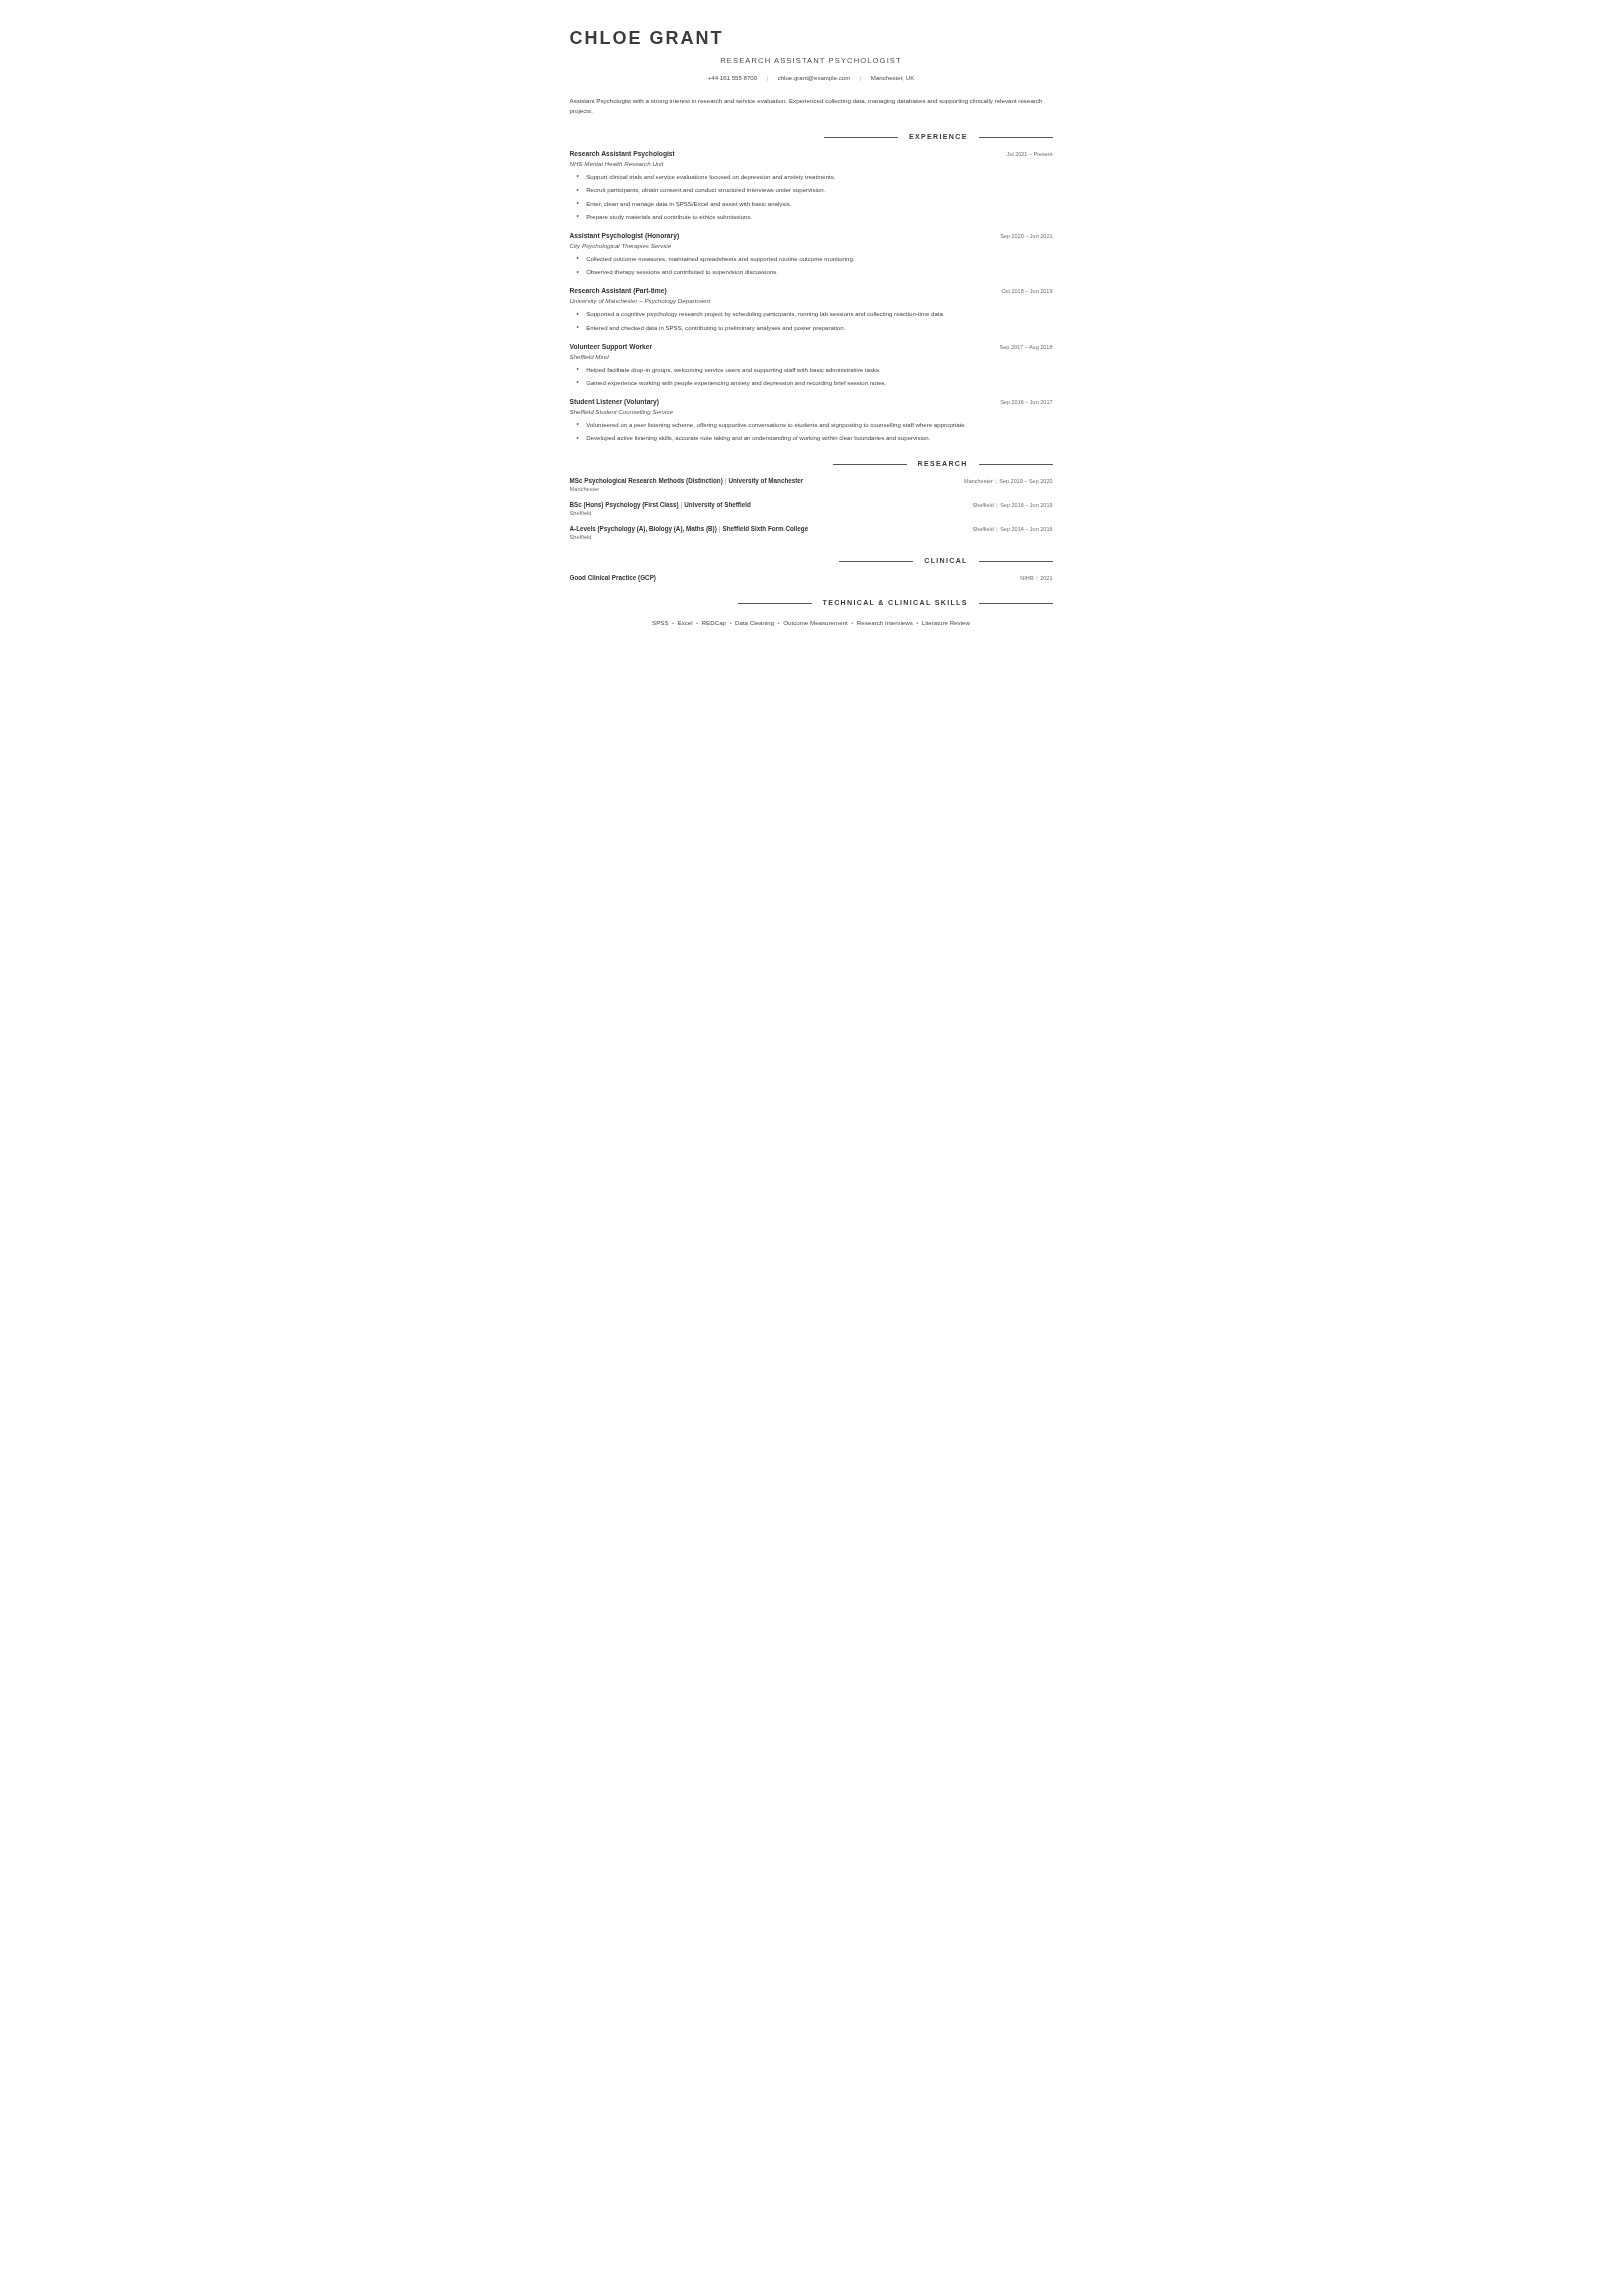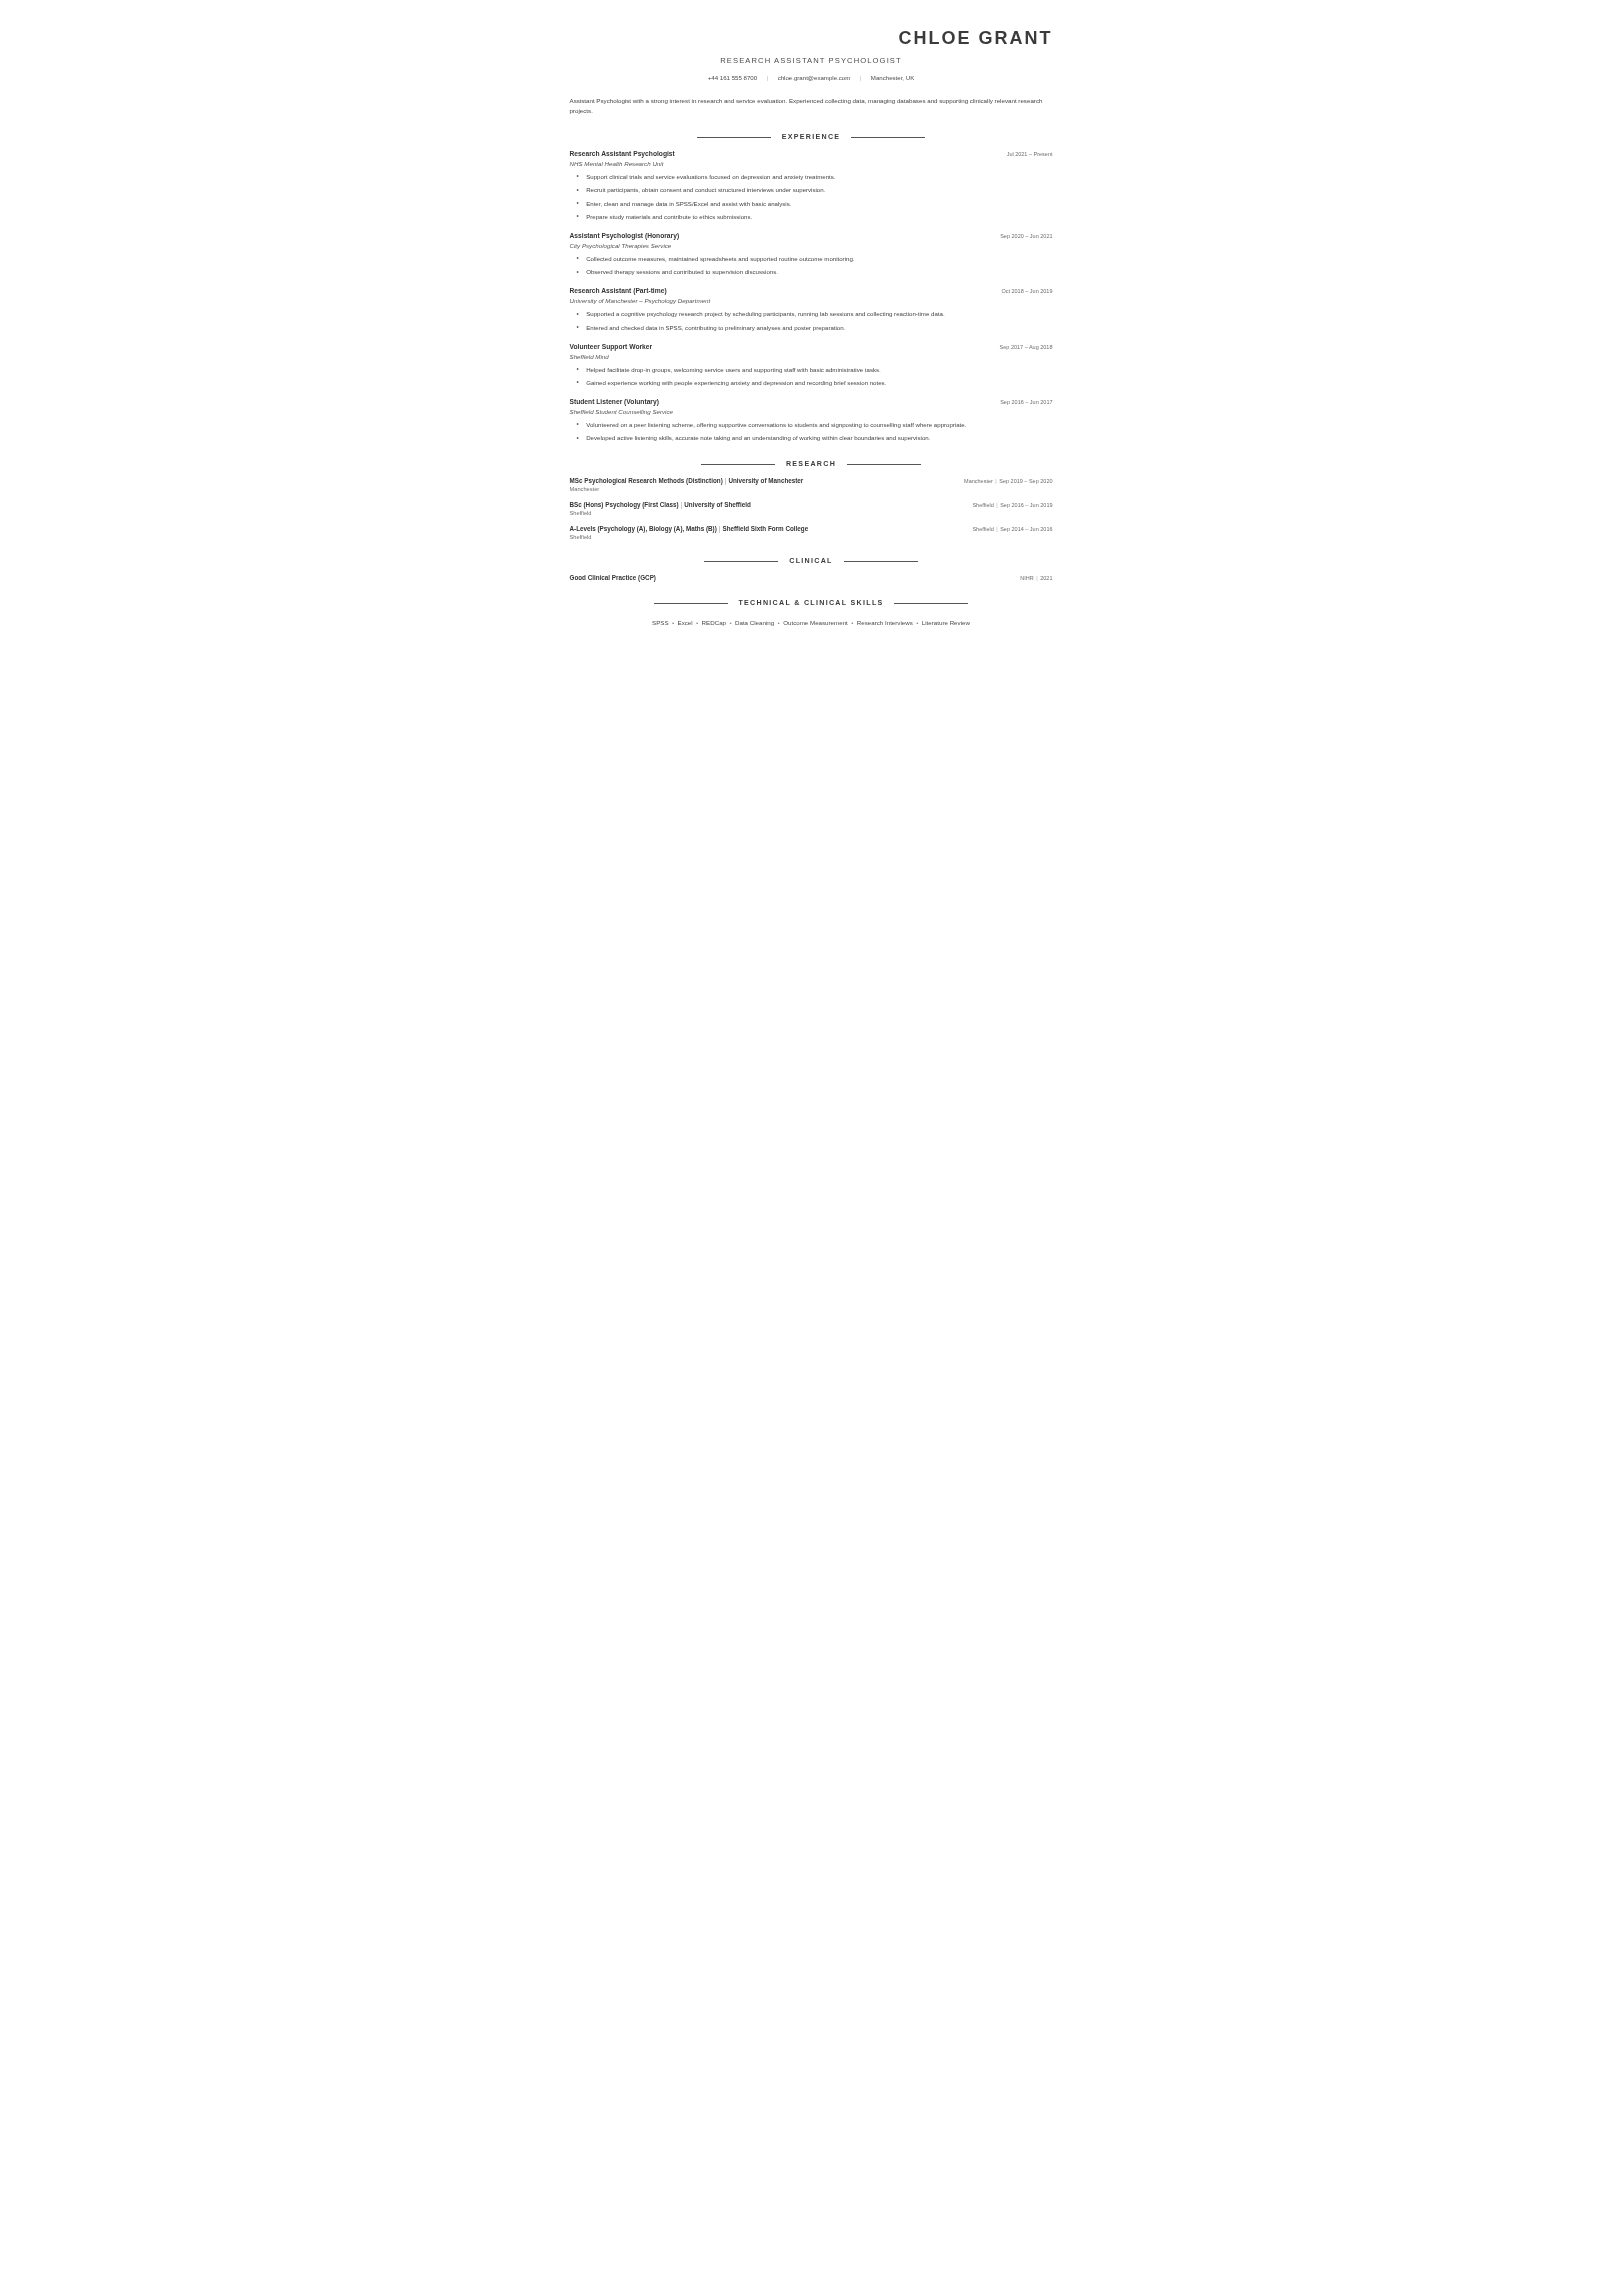"CHLOE GRANT" .name { text-align: right -> left }
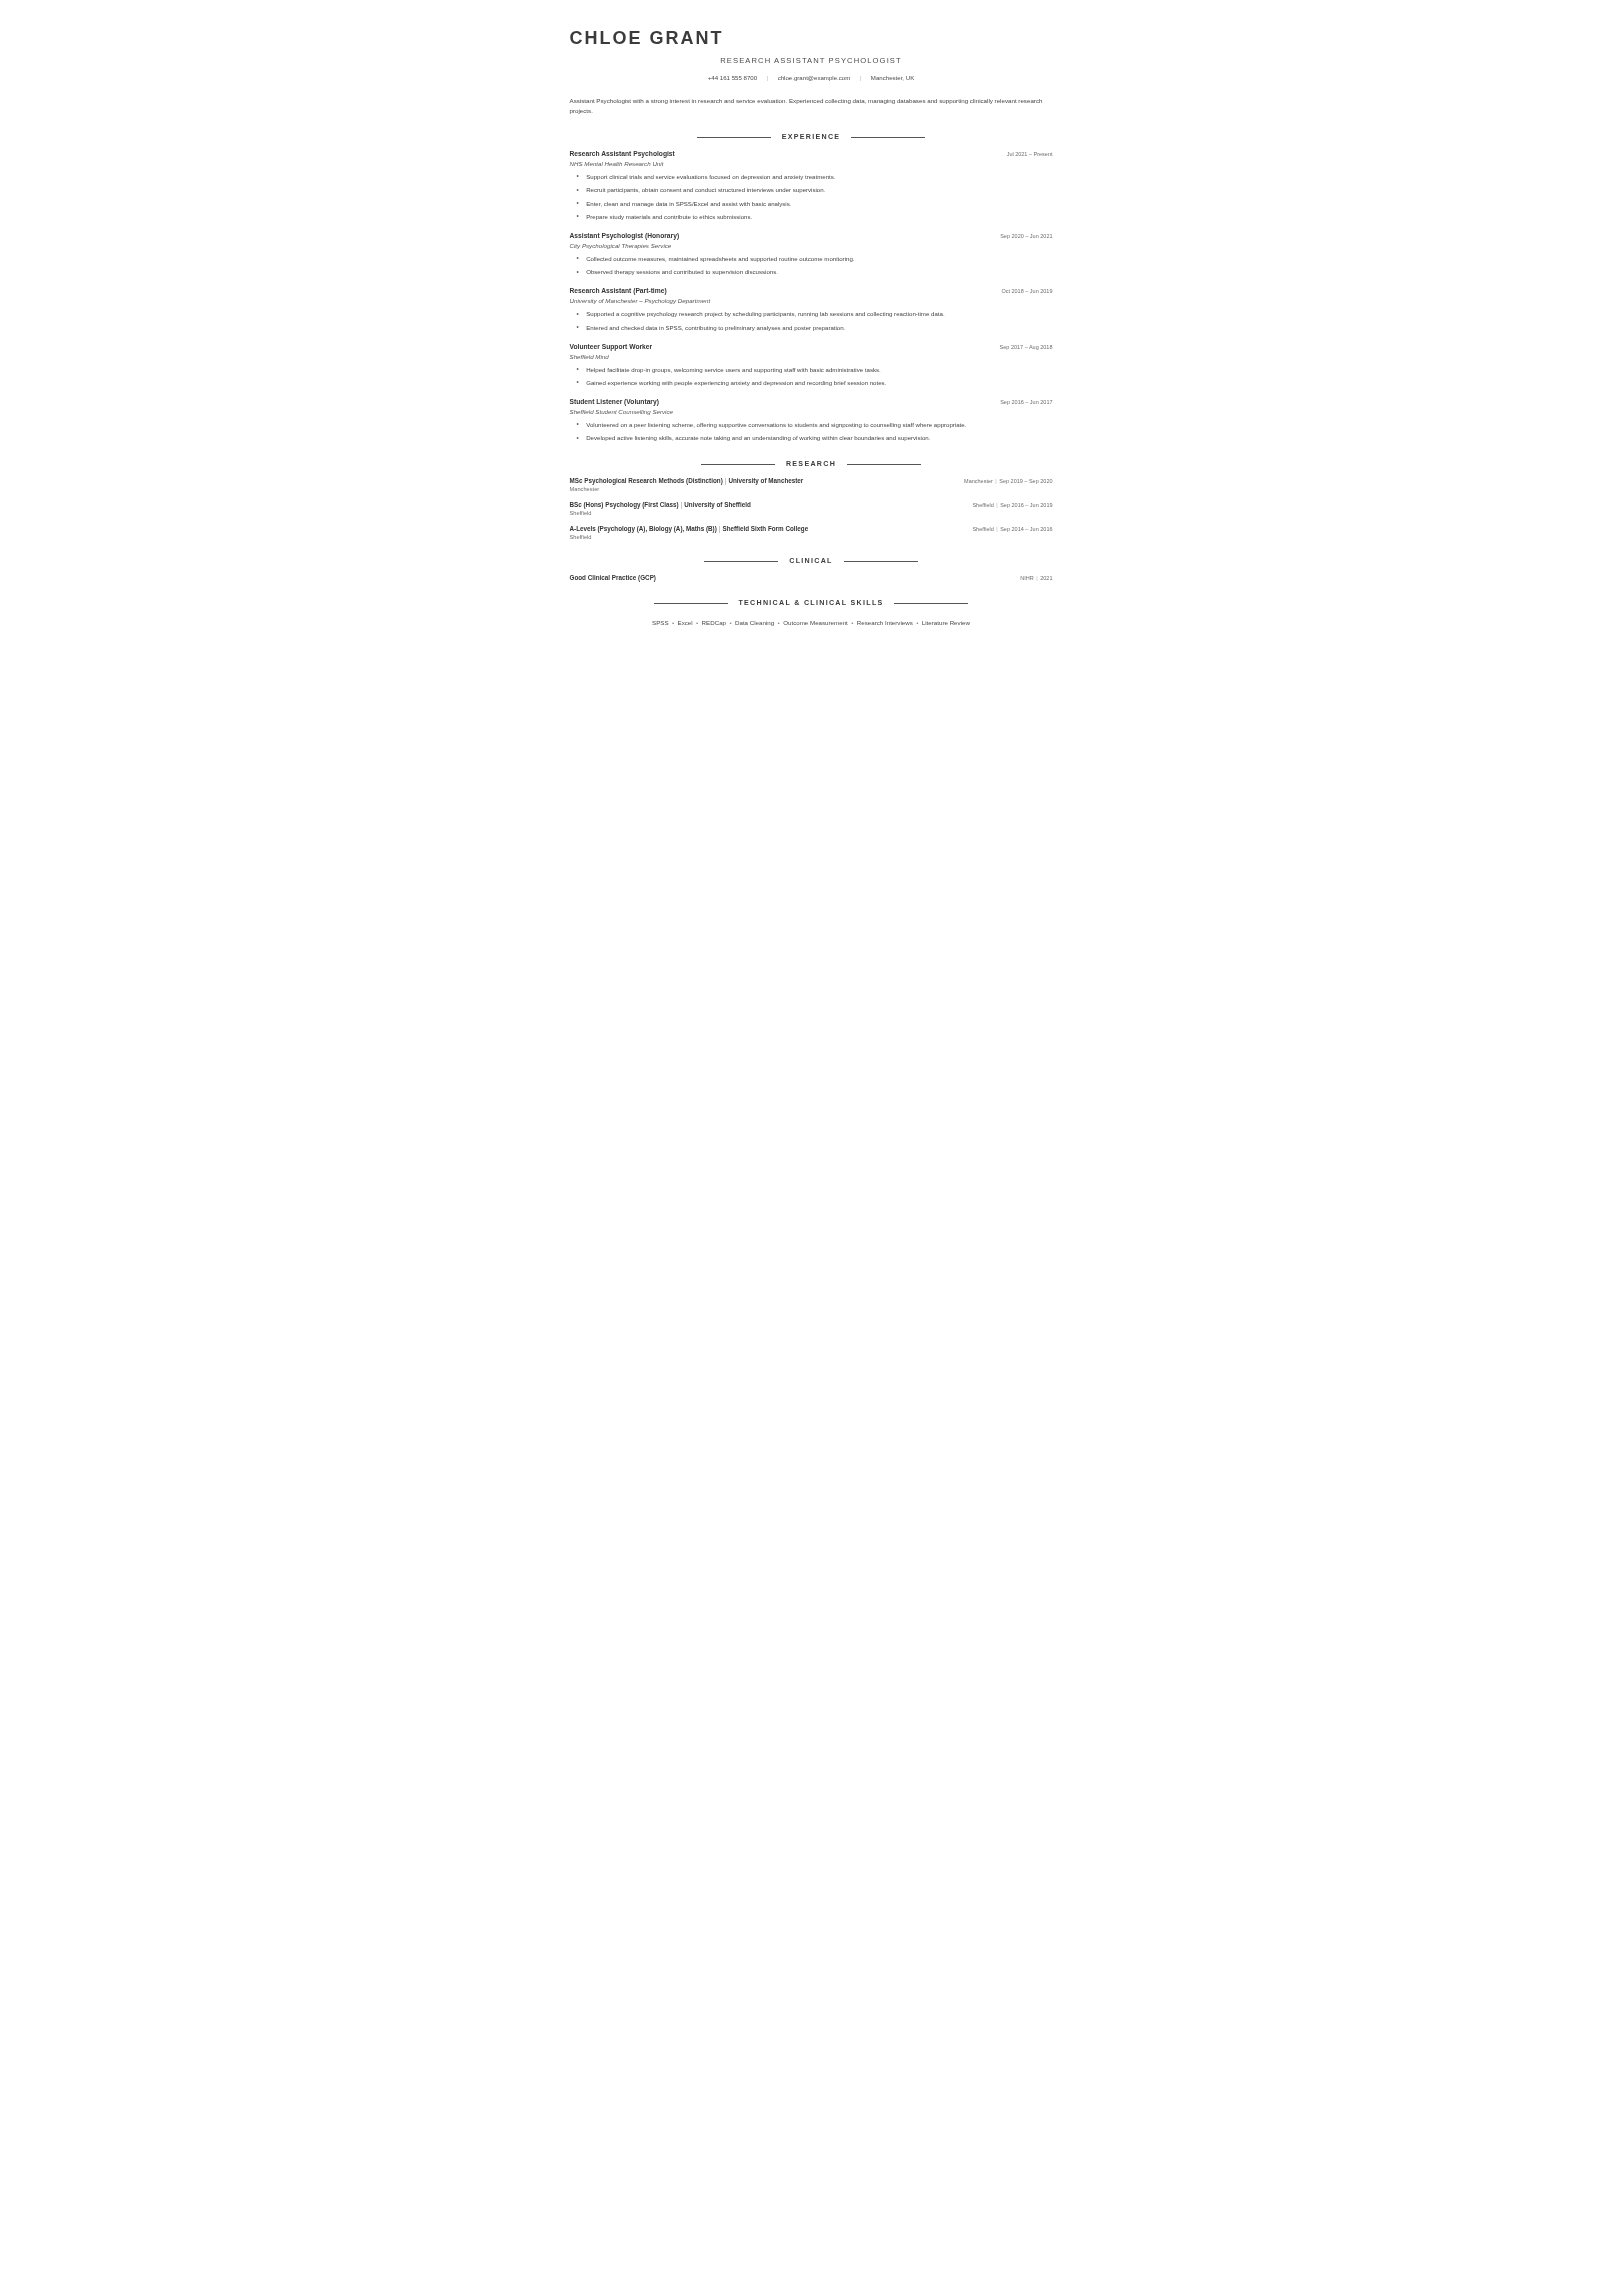"EXPERIENCE" .section-head { justify-content: center -> flex-end }
